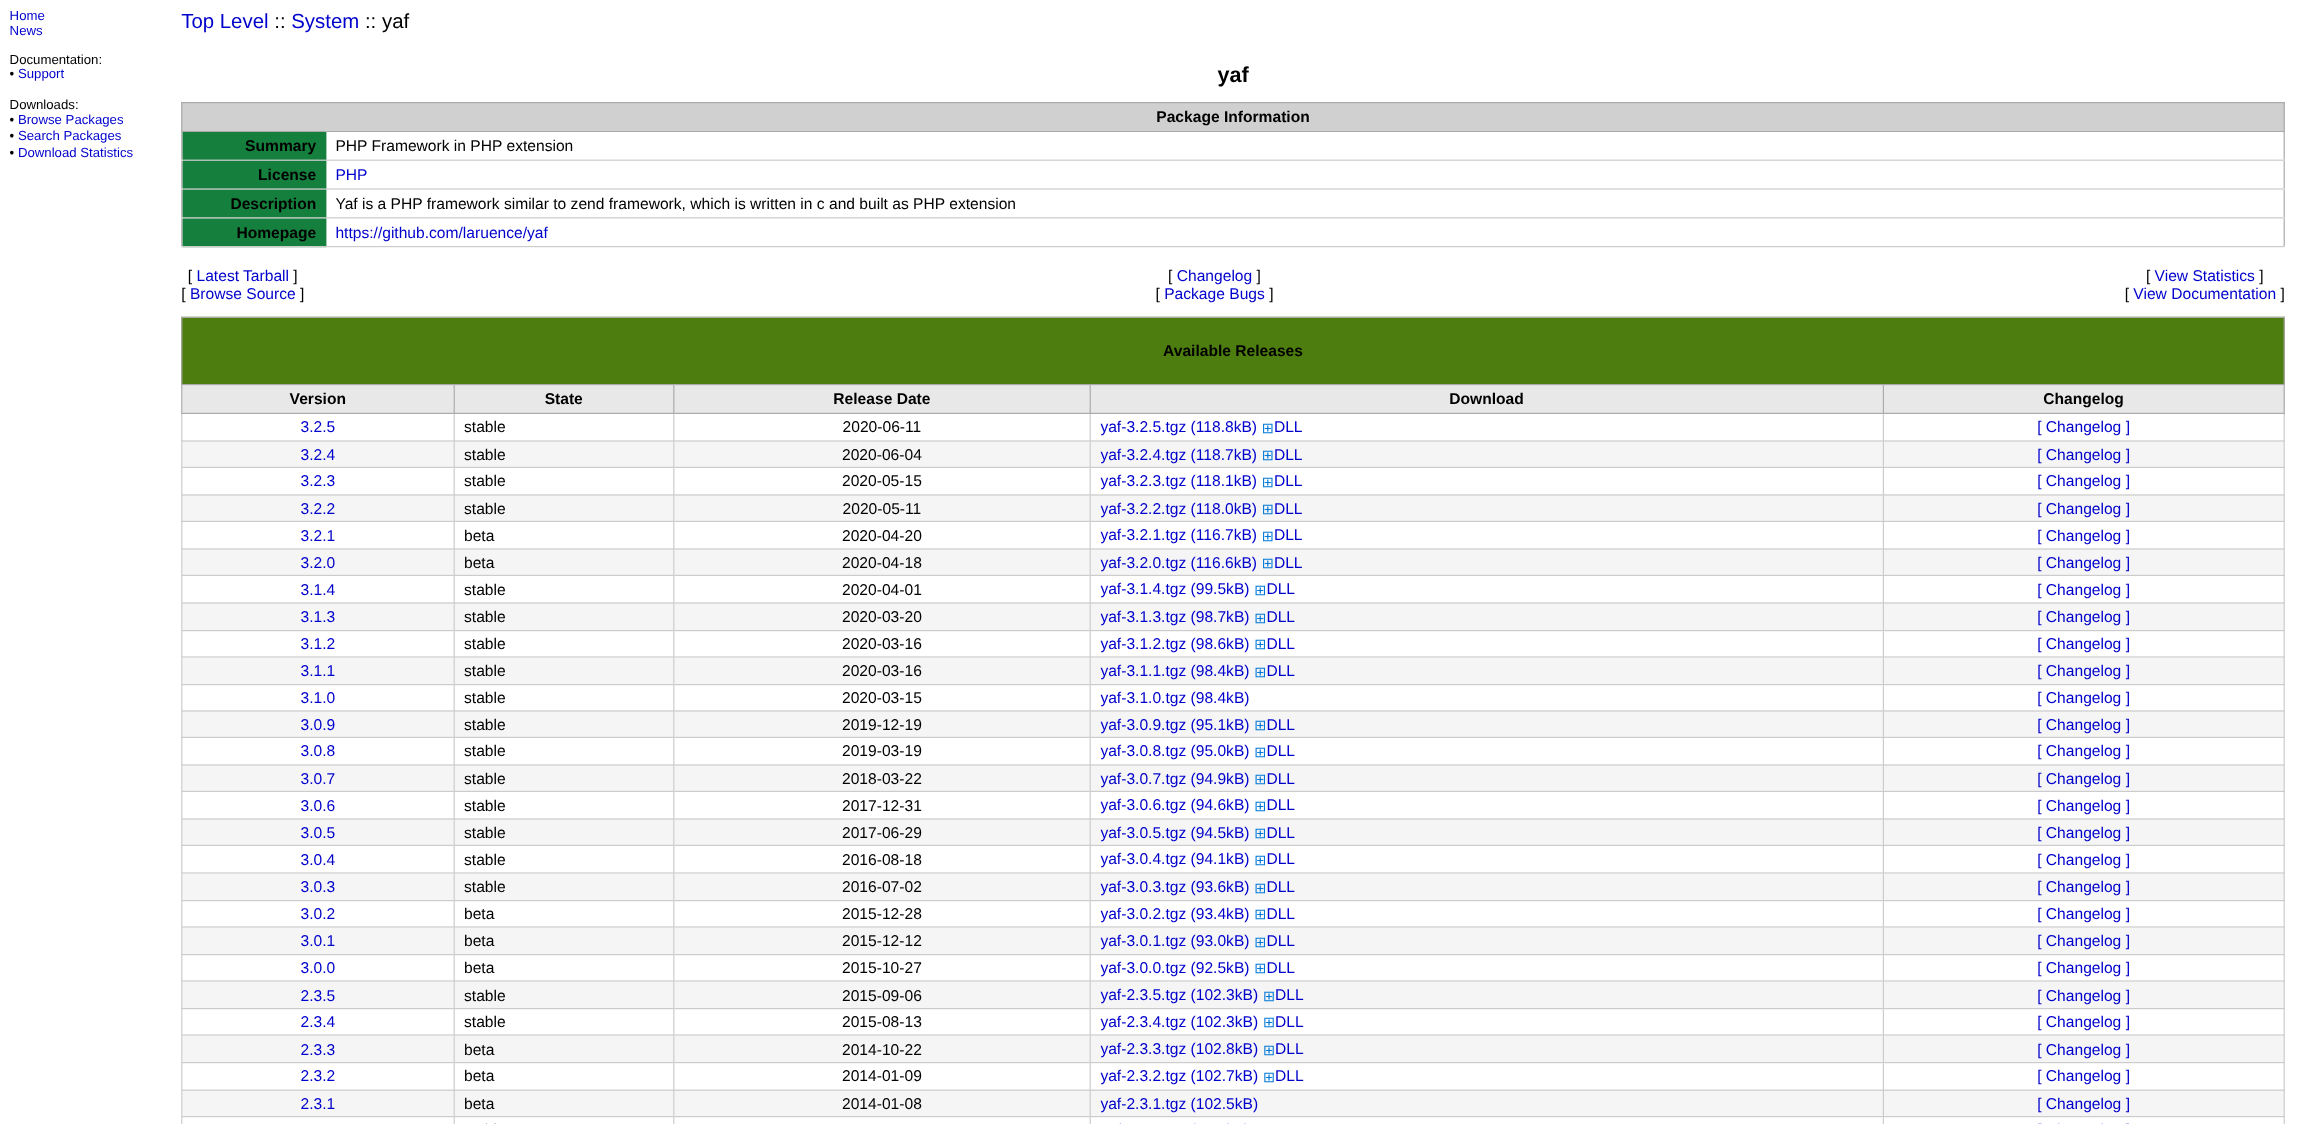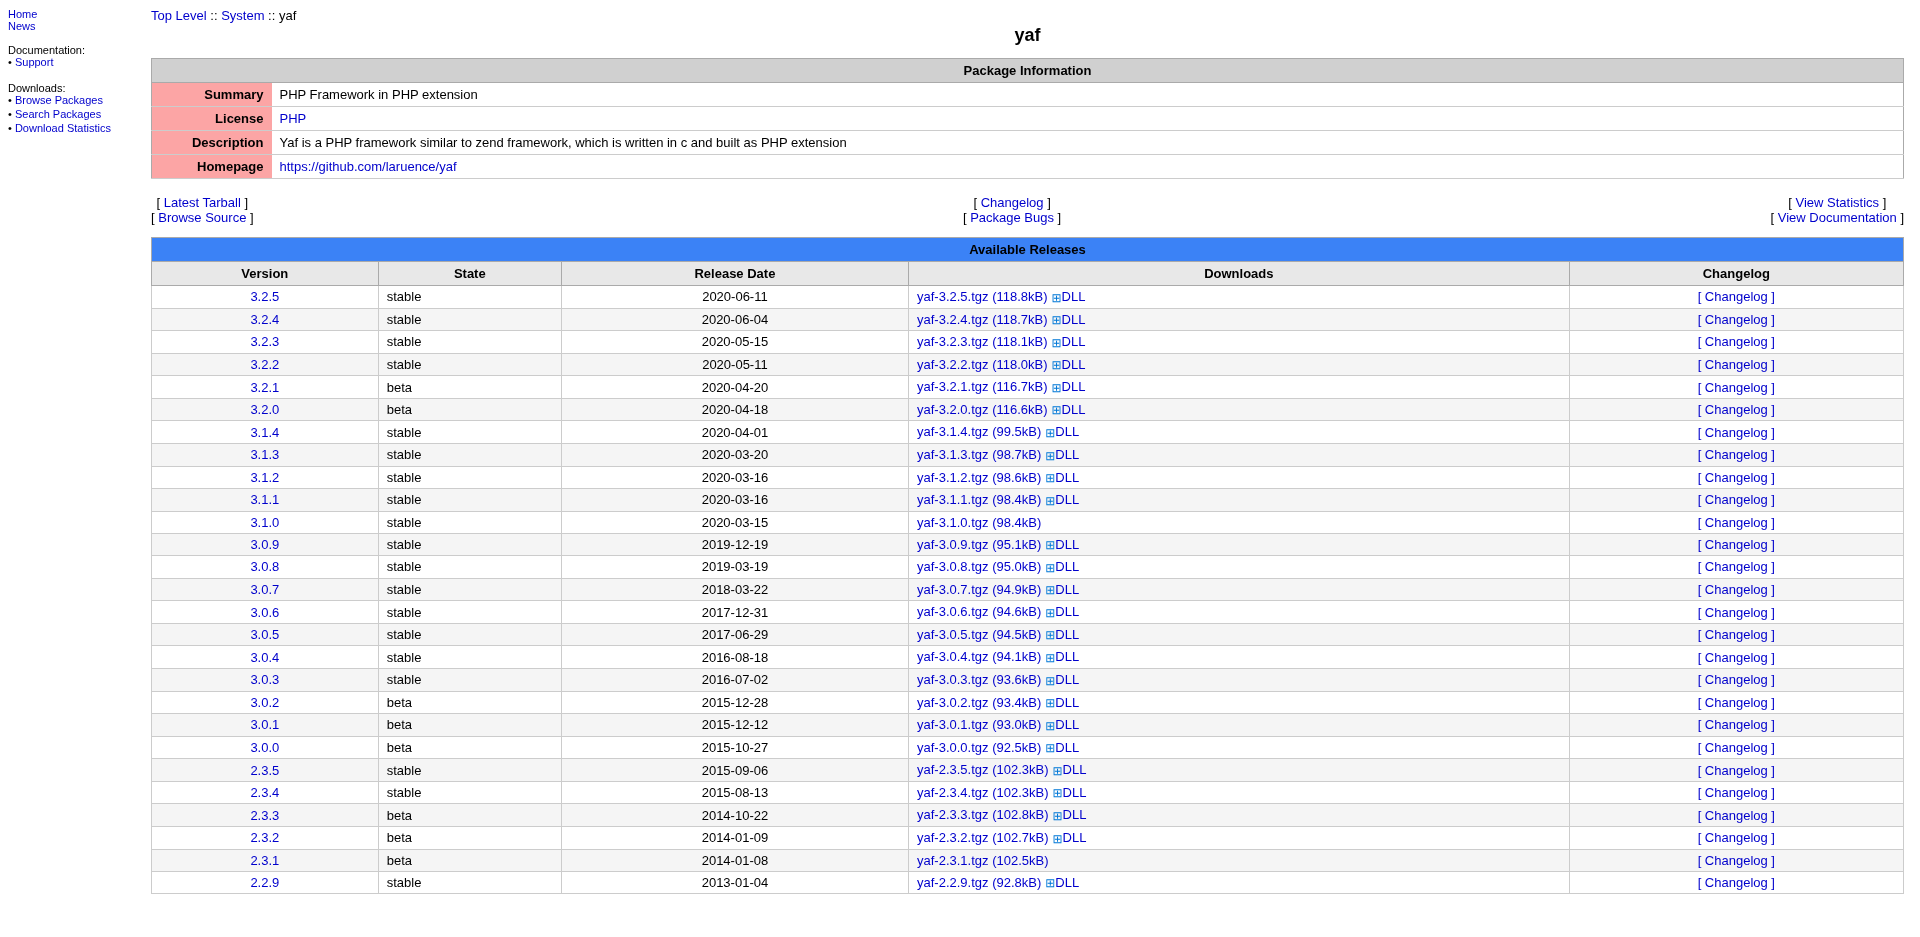"Top Level :: System ::" .breadcrumb { font-size: 13px -> 17px; margin-bottom: 2px -> 24px }
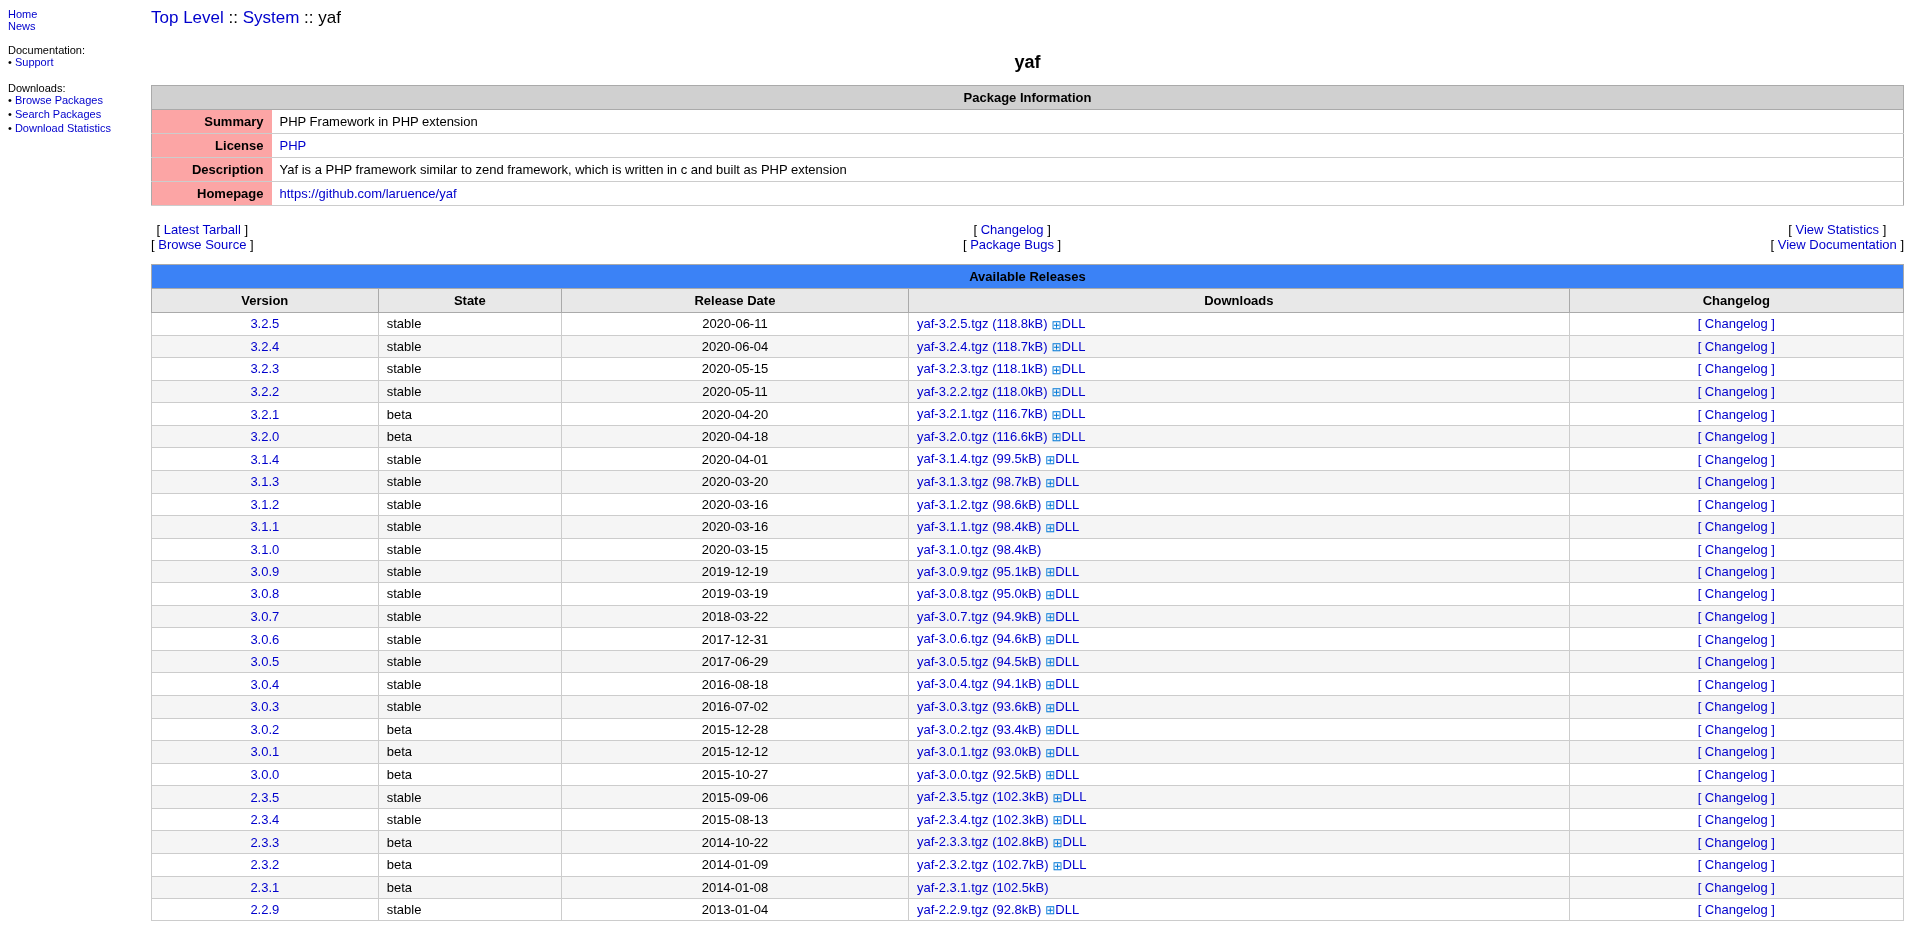"Summary" .pkg-info-table td:first-child { background: #fca5a5 -> #15803d }
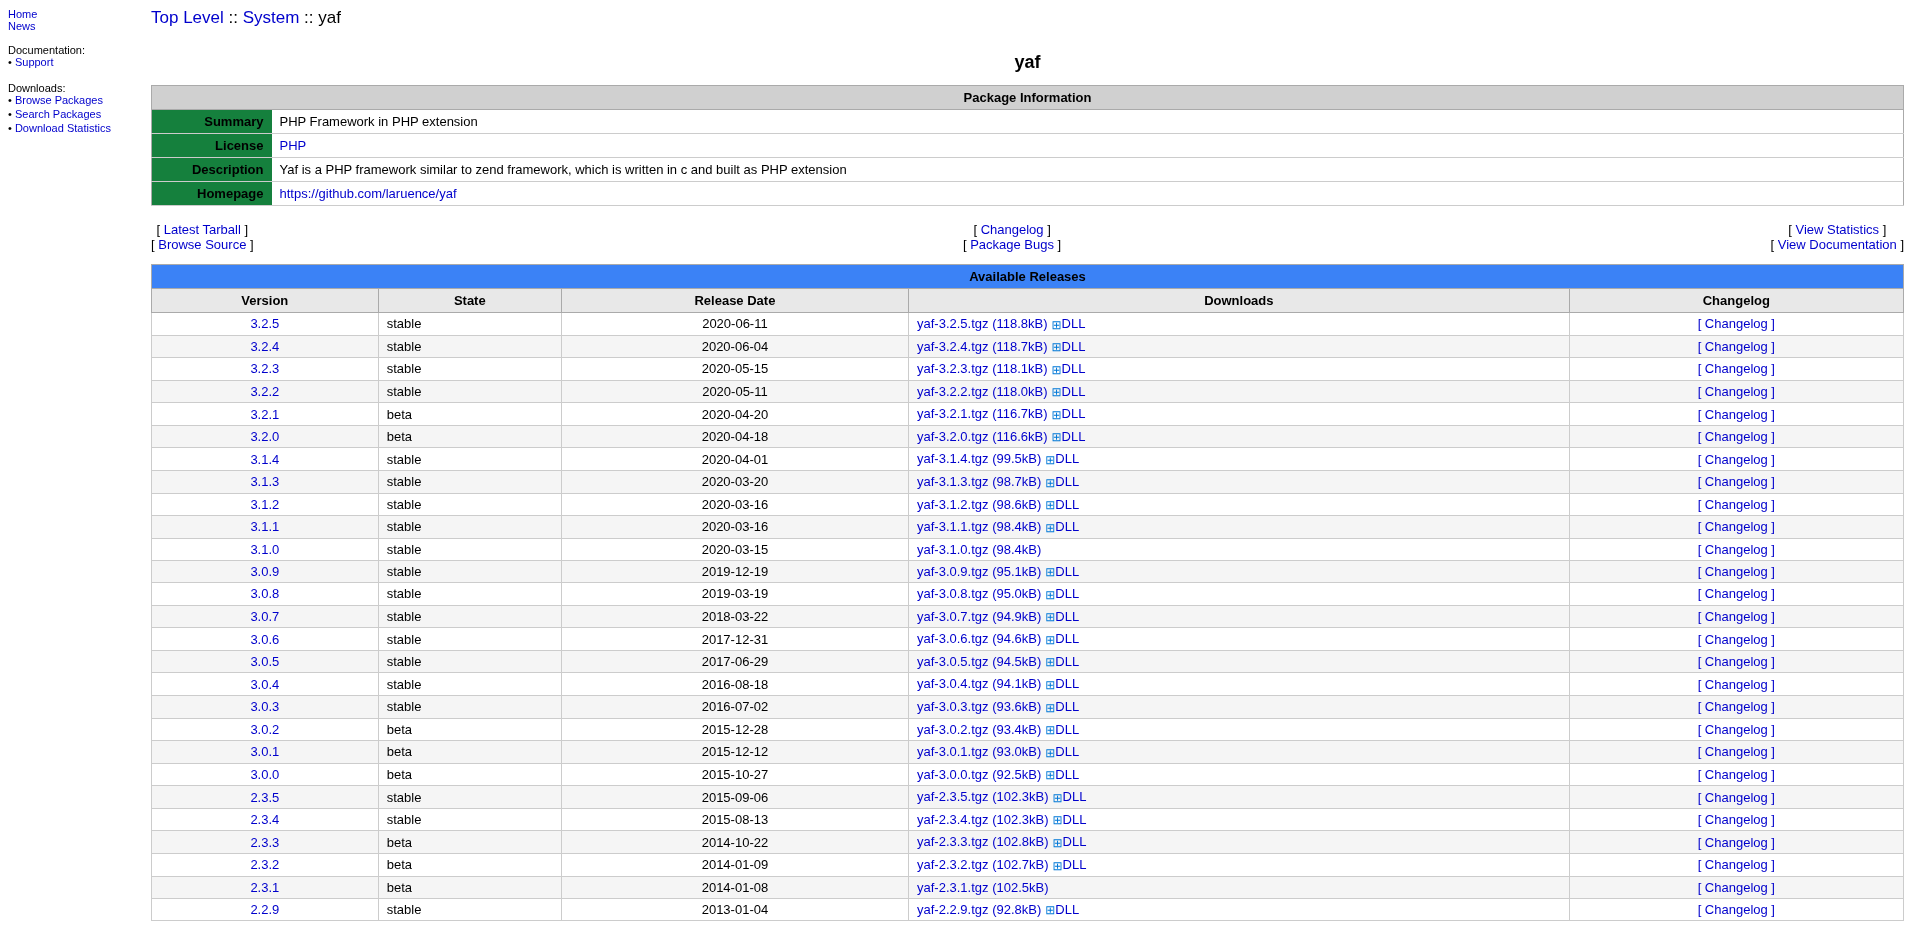"Available Releases" .releases-table caption { background: #3b82f6 -> #4d7c0f; padding: 4px -> 20px }
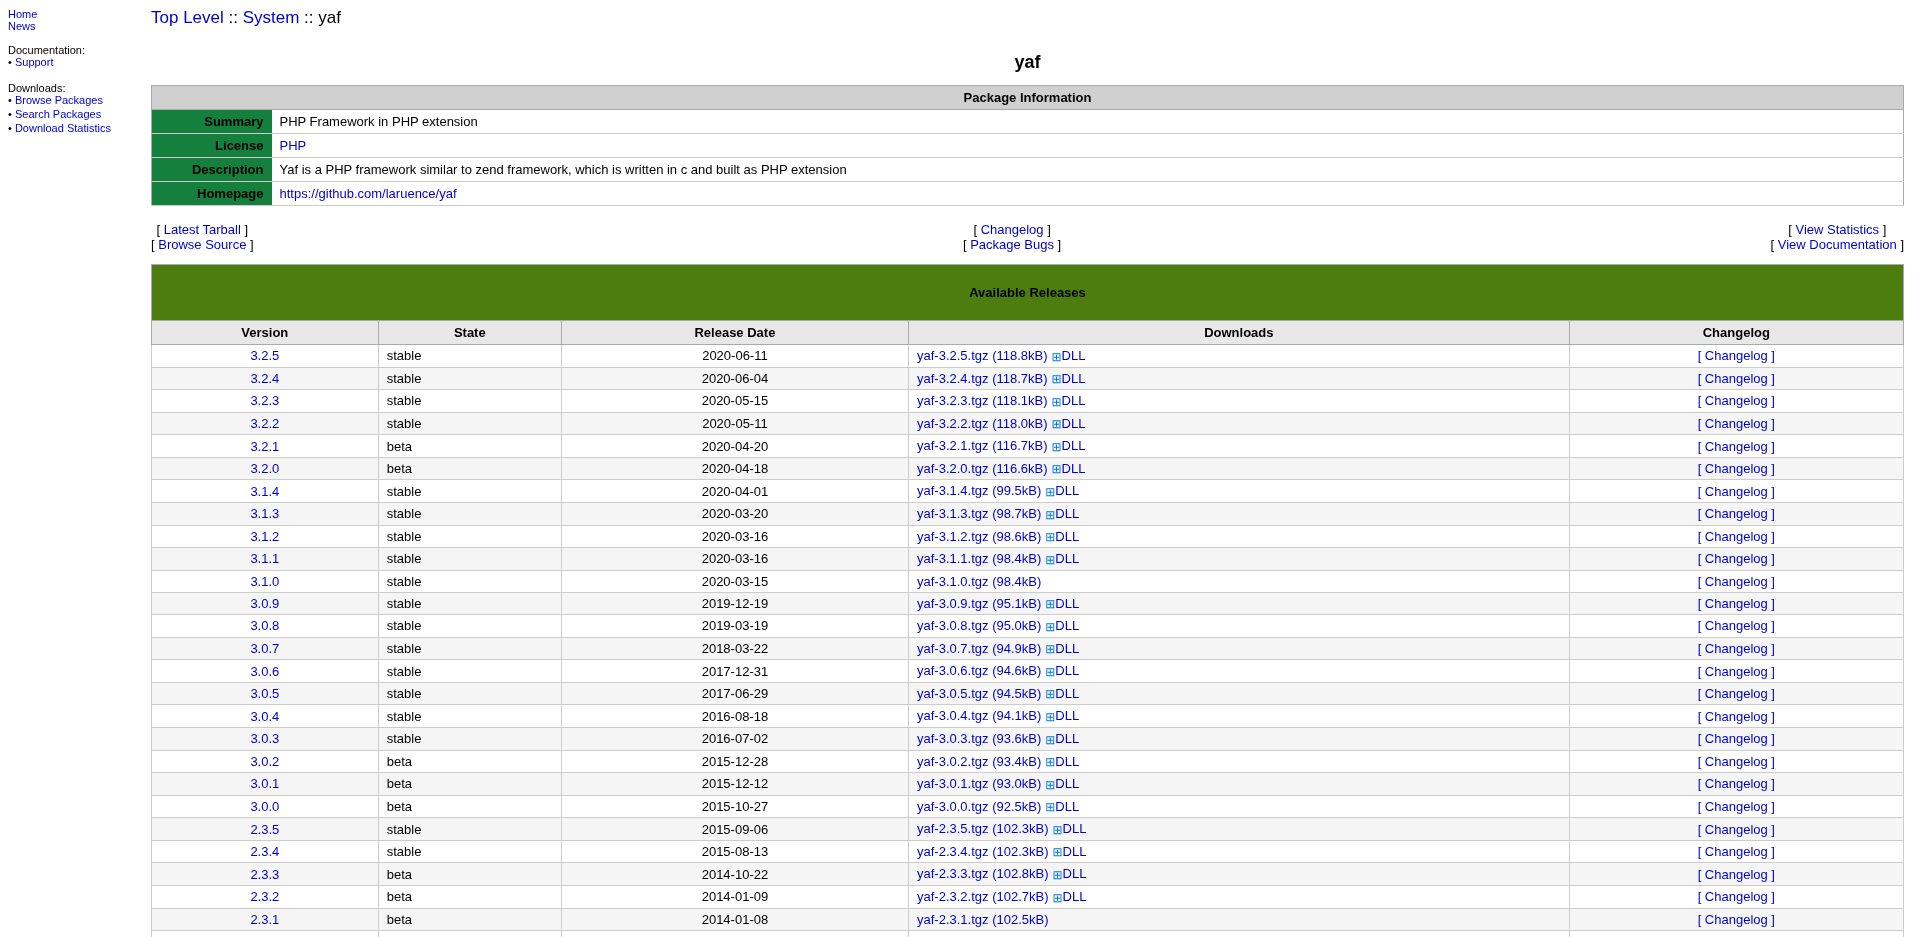"Downloads" th { text: Downloads -> Download }
